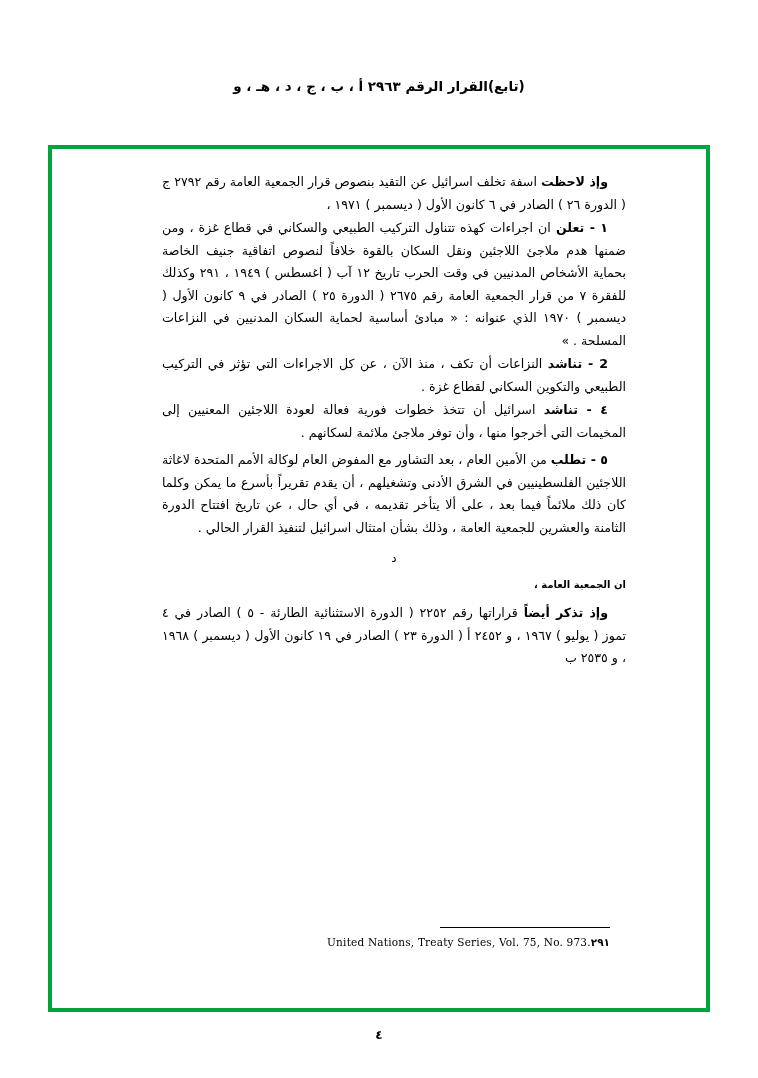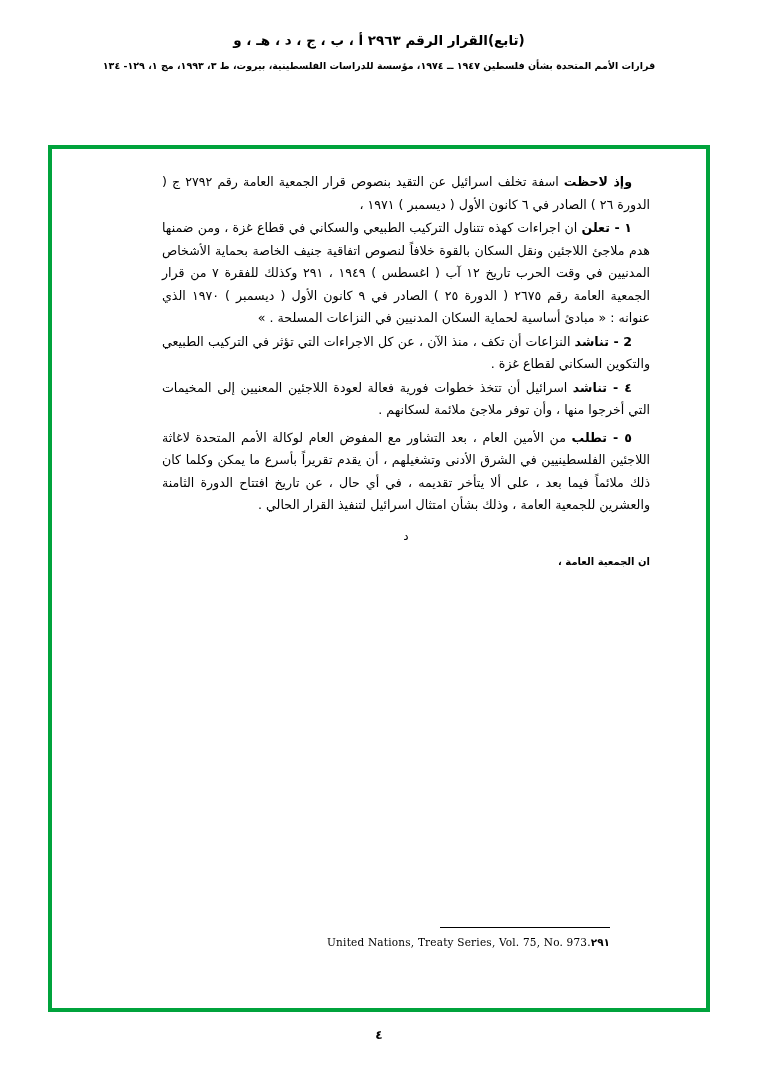"(تابع)القرار الرقم ٢٩٦٣ أ ،" .doc-header { padding-top: 32px -> 78px }
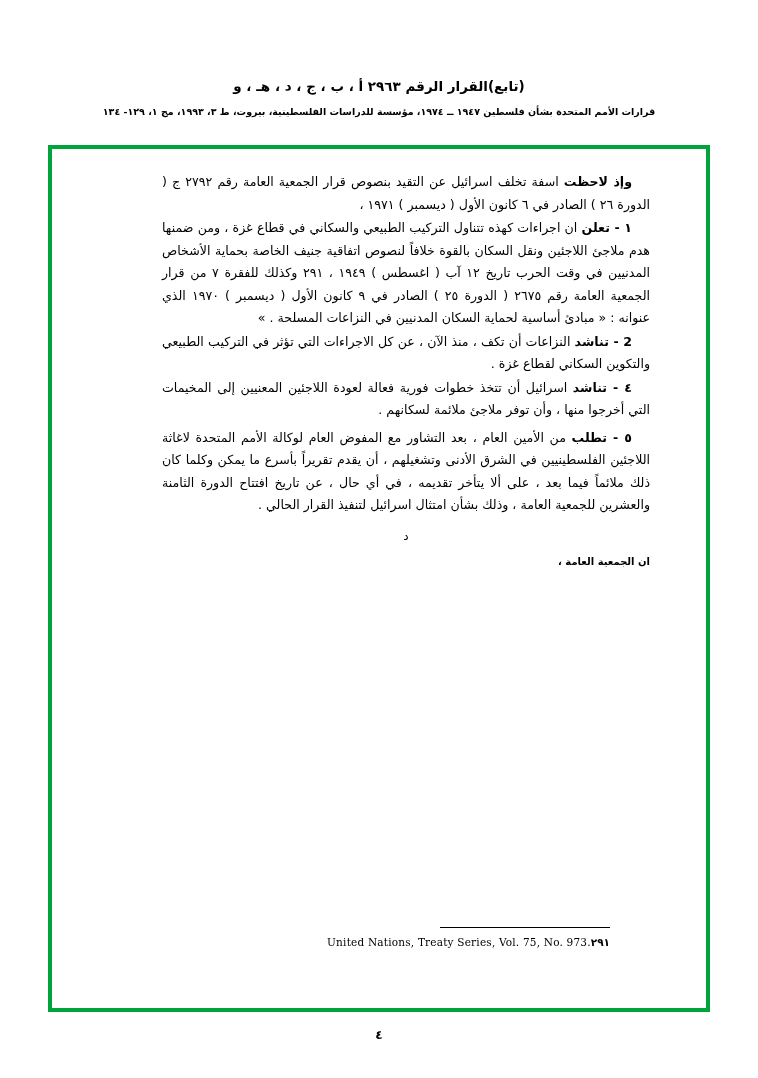"قرارات الأمم المتحدة بشأن فلسطين" div.subtitle { html: <div>قرارات الأمم المتحدة بشأن فلسطين ١٩٤٧ ــ ١٩٧٤، مؤسسة للدراسات الفلسطينية، بيروت، ط ٣، ١٩٩٣، مج ١، ١٢٩- ١٣٤</div> -> none }
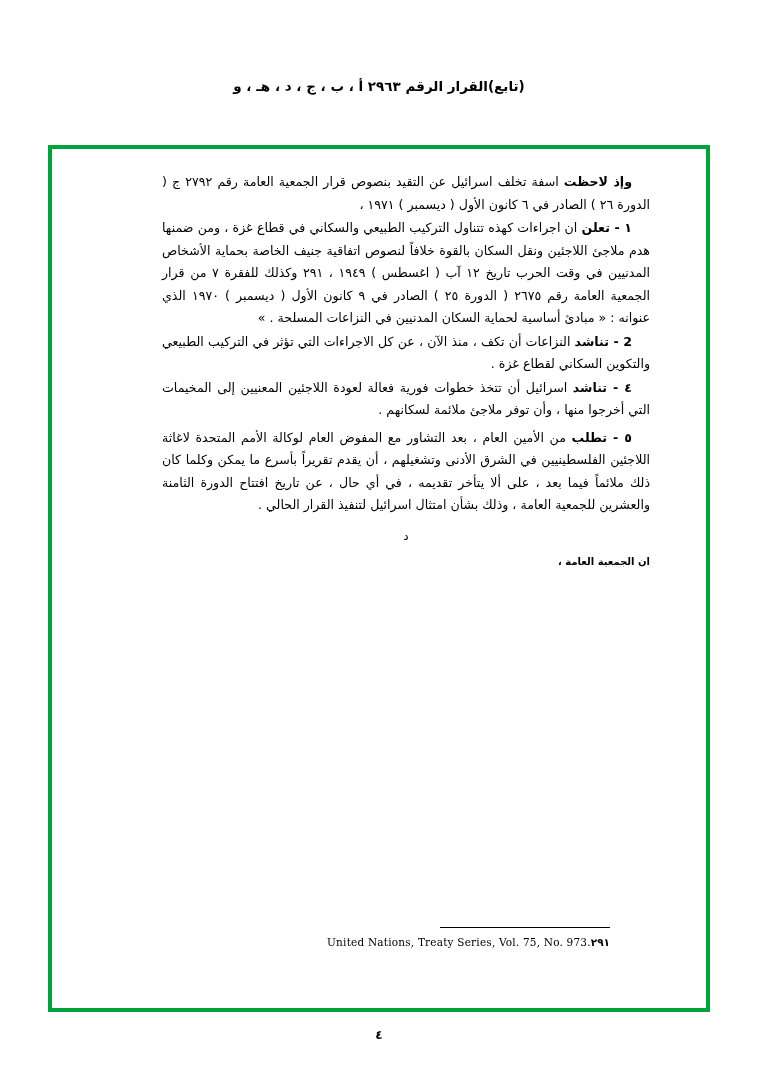"وإذ لاحظت اسفة تخلف اسرائيل" .frame-inner { padding: 0 56px 0 110px -> 0 80px 0 110px }
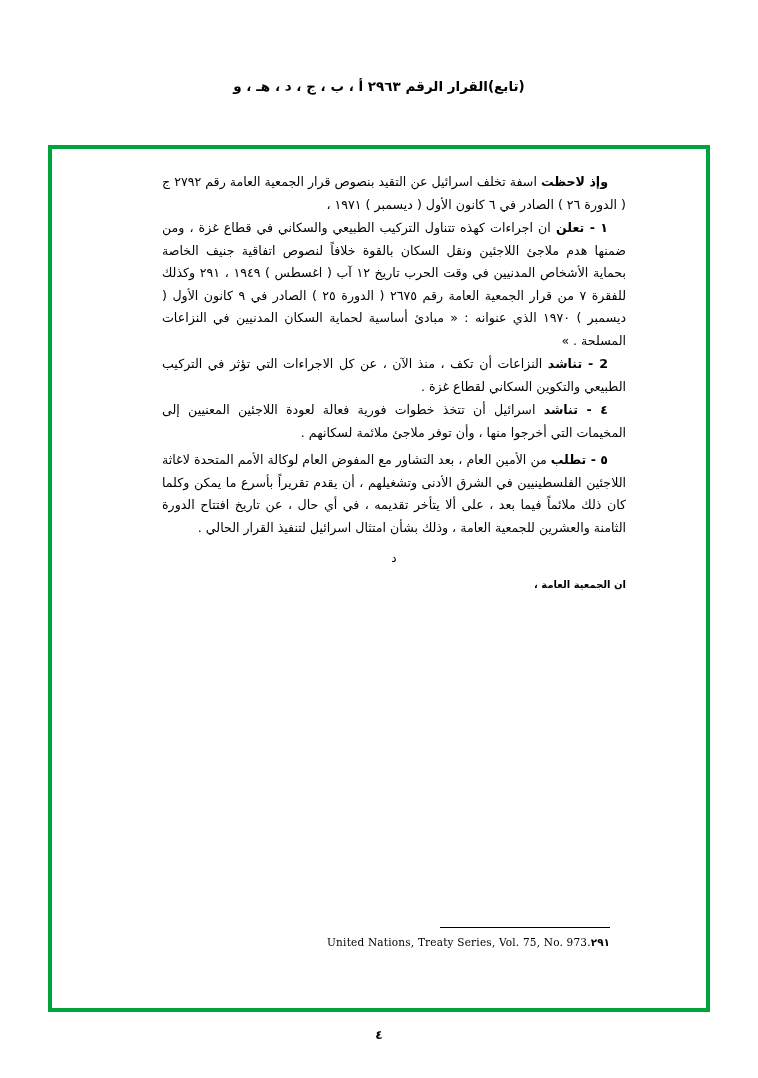"وإذ تذكر أيضاً قراراتها رقم" p.para { html: none -> <p><span>وإذ تذكر أيضاً</span><span> قراراتها رقم ٢٢٥٢ ( الدورة الاستثنائية الطارئة - ٥ ) الصادر في ٤ تموز ( يوليو ) ١٩٦٧ ، و ٢٤٥٢ أ ( الدورة ٢٣ ) الصادر في ١٩ كانون الأول ( ديسمبر ) ١٩٦٨ ، و ٢٥٣٥ ب</span></p> }
